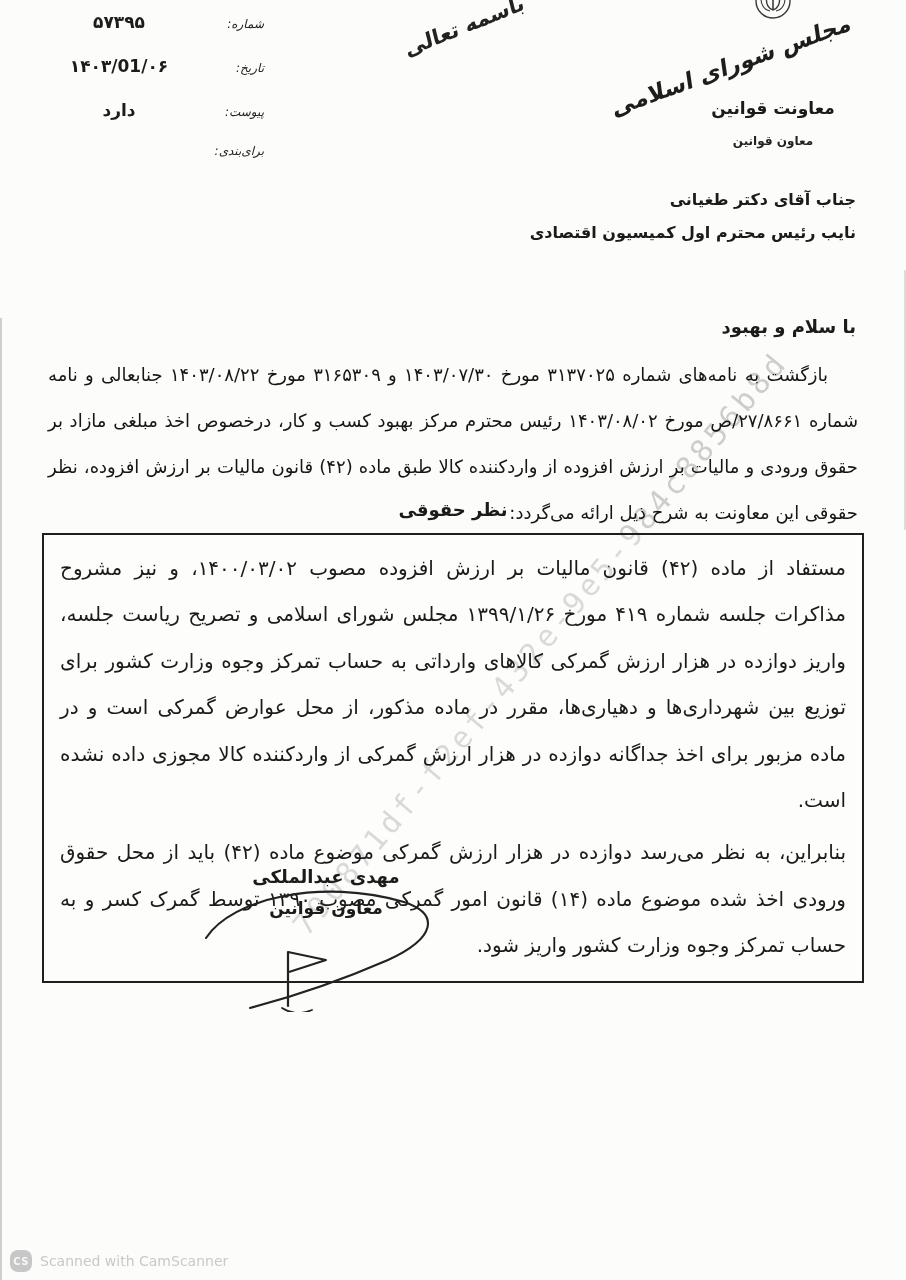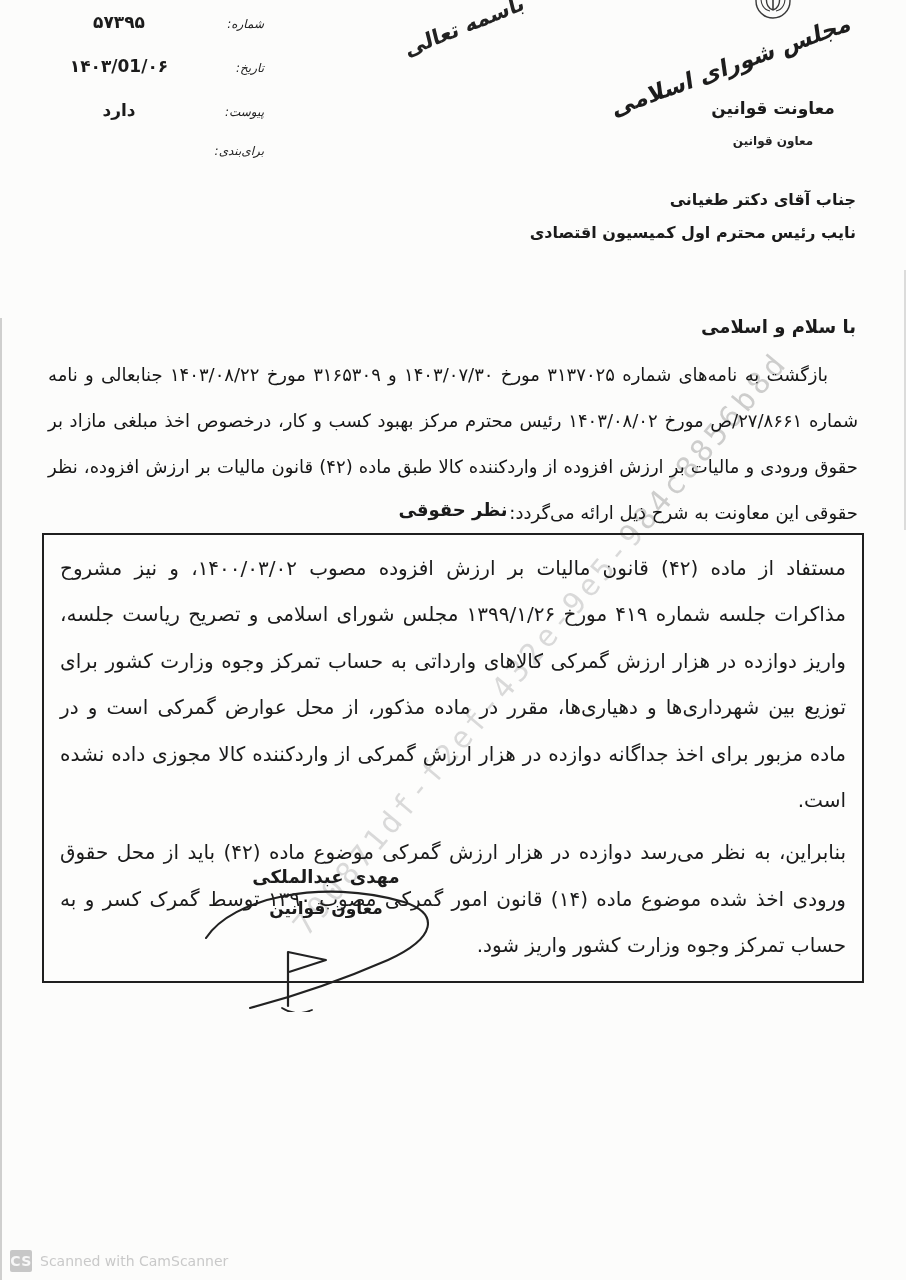"با سلام و اسلامی" div.salutation { text: اسلامی -> بهبود }
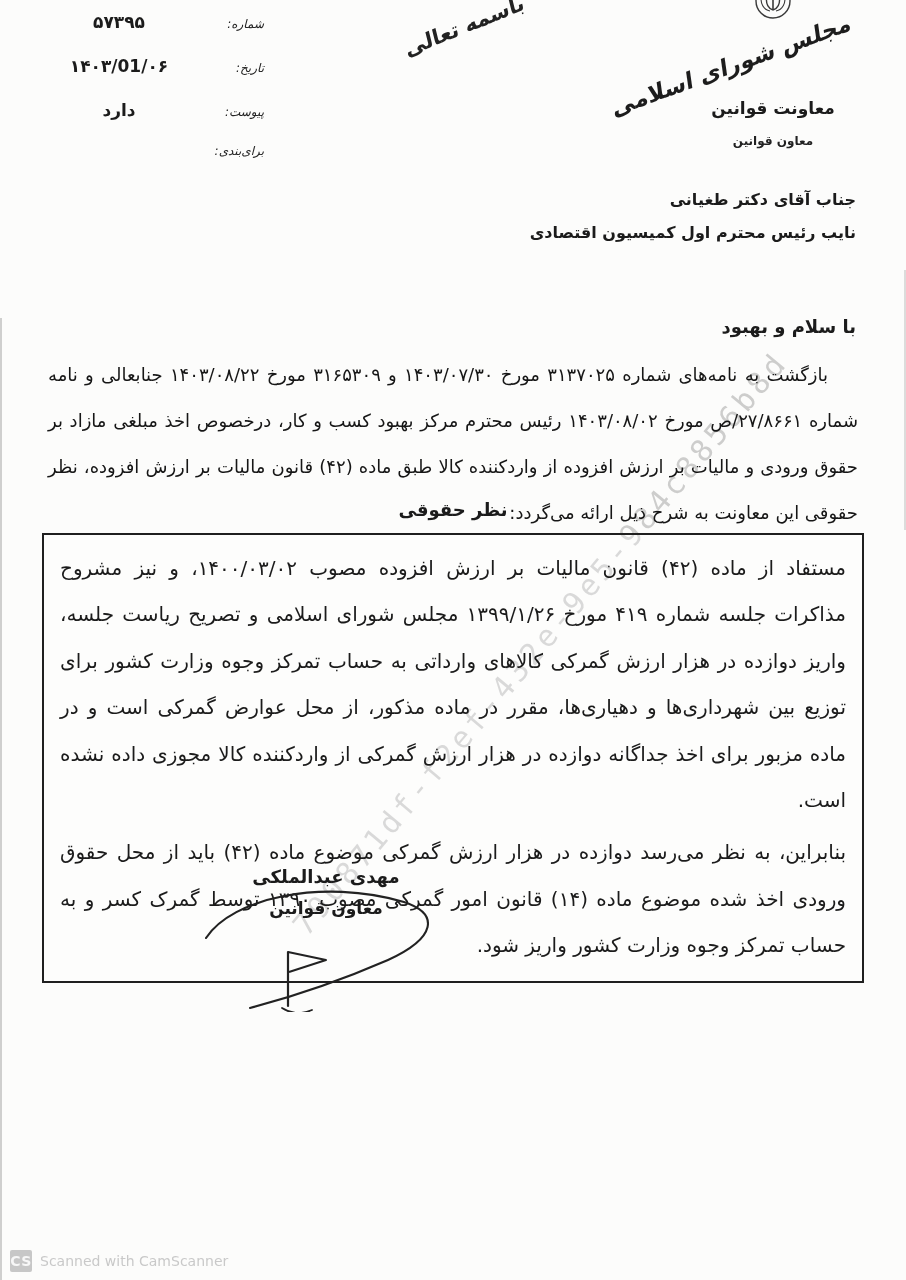"CS" .cs-box { border-radius: 2px -> 8px; font-size: 14px -> 10px }
